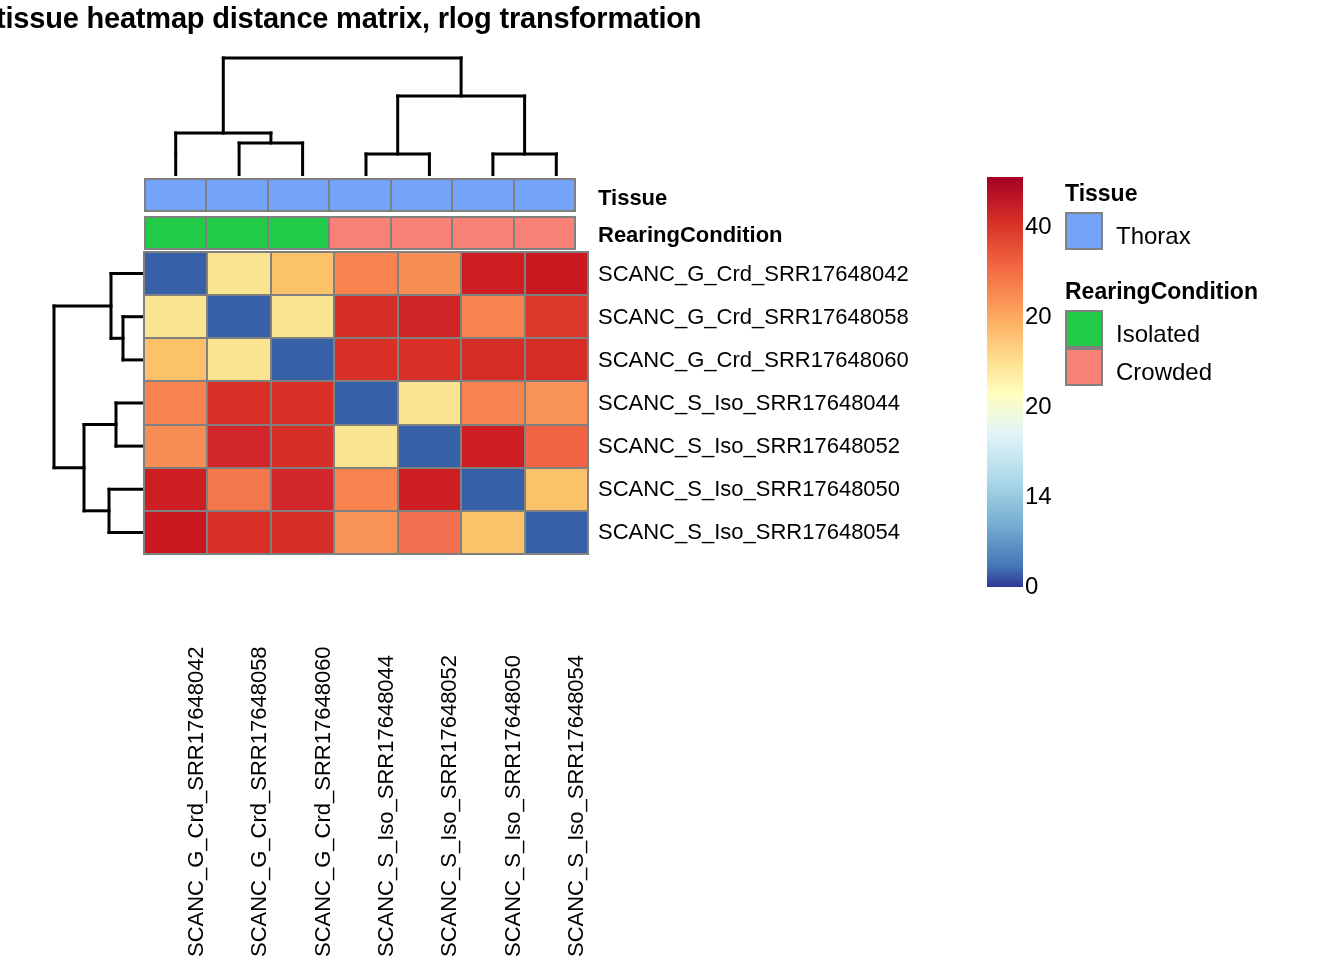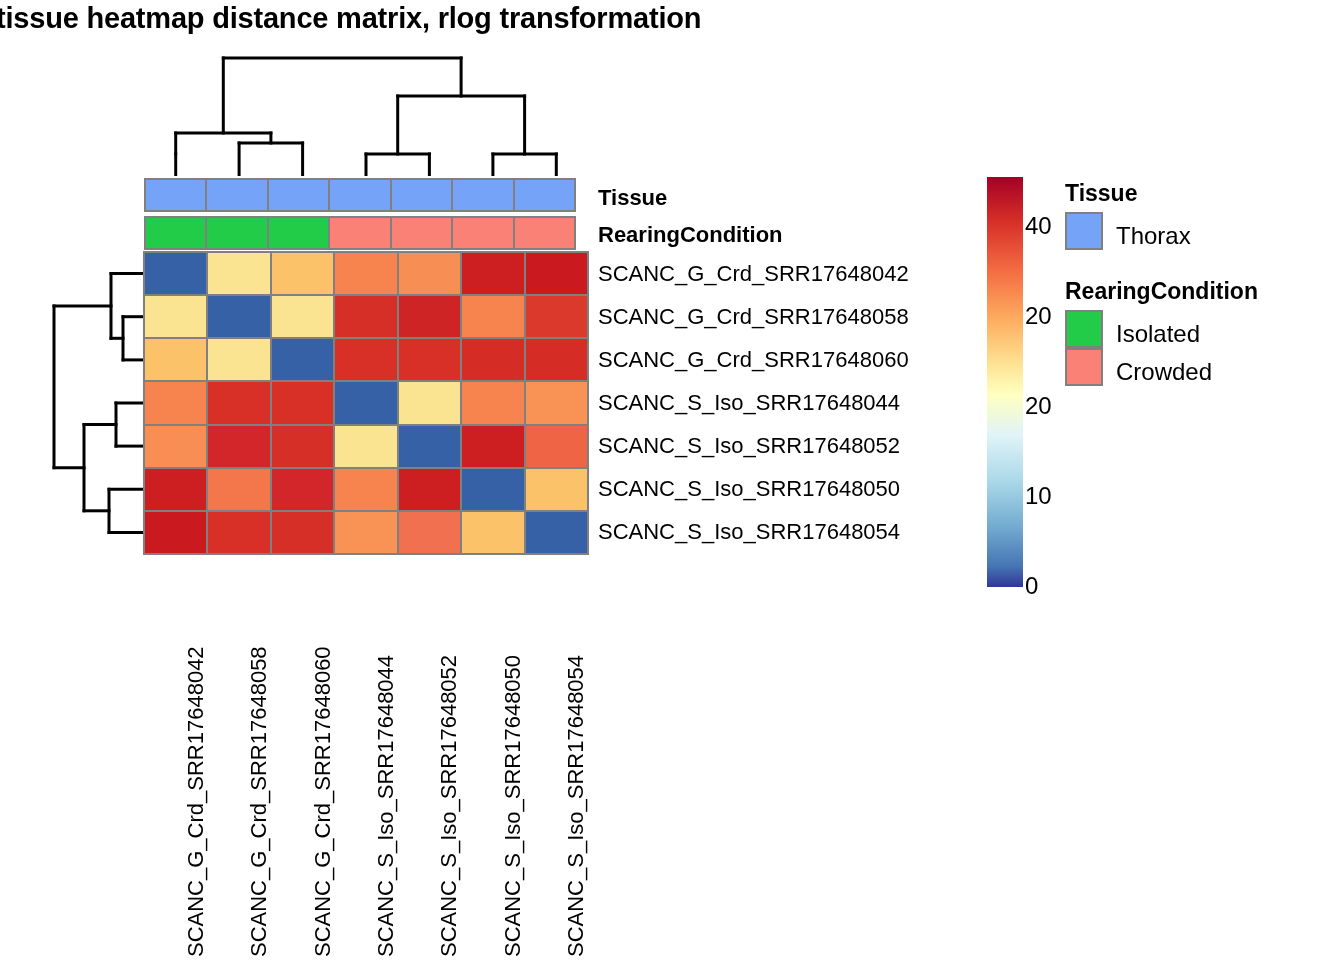"10" div.cb-tick { text: 10 -> 14 }
